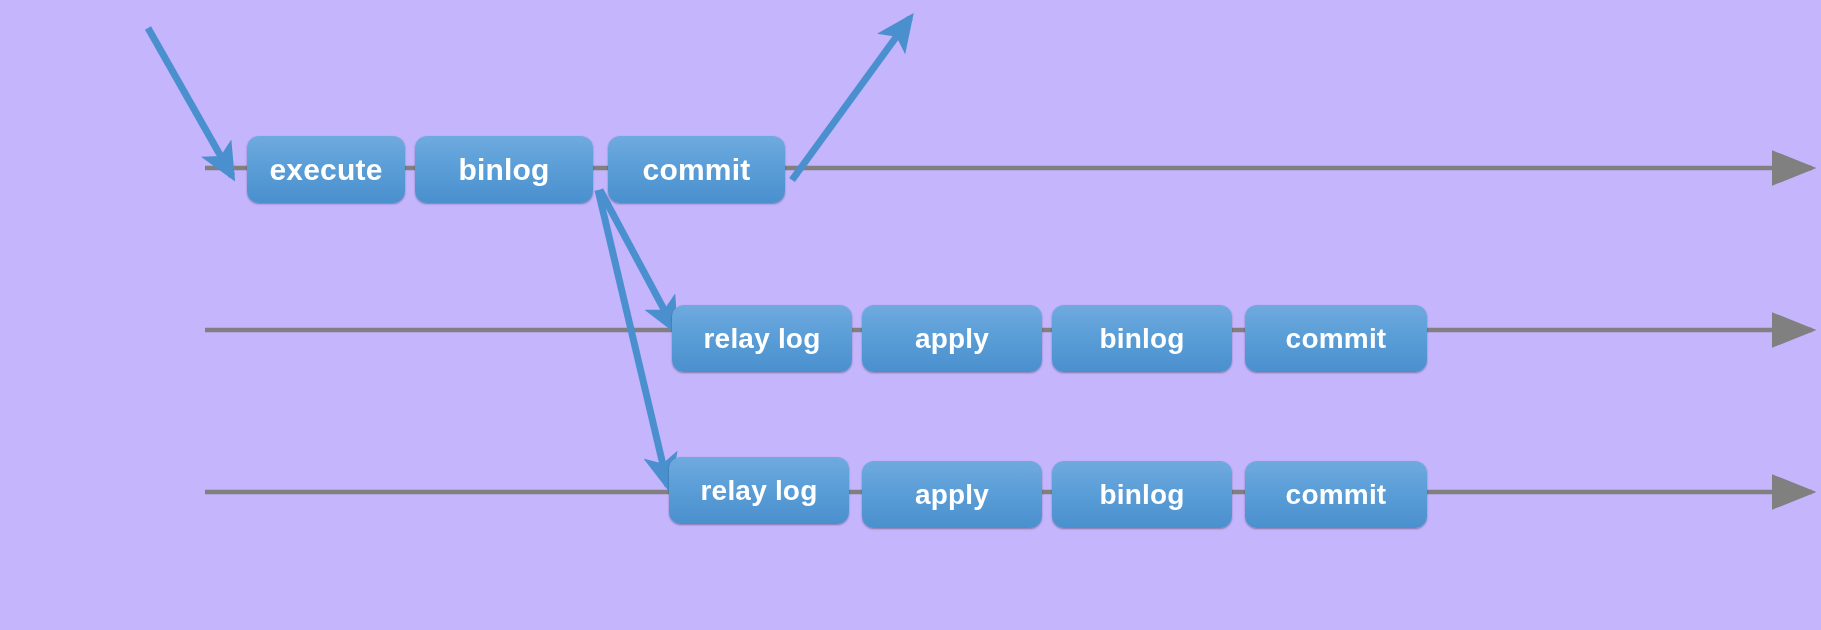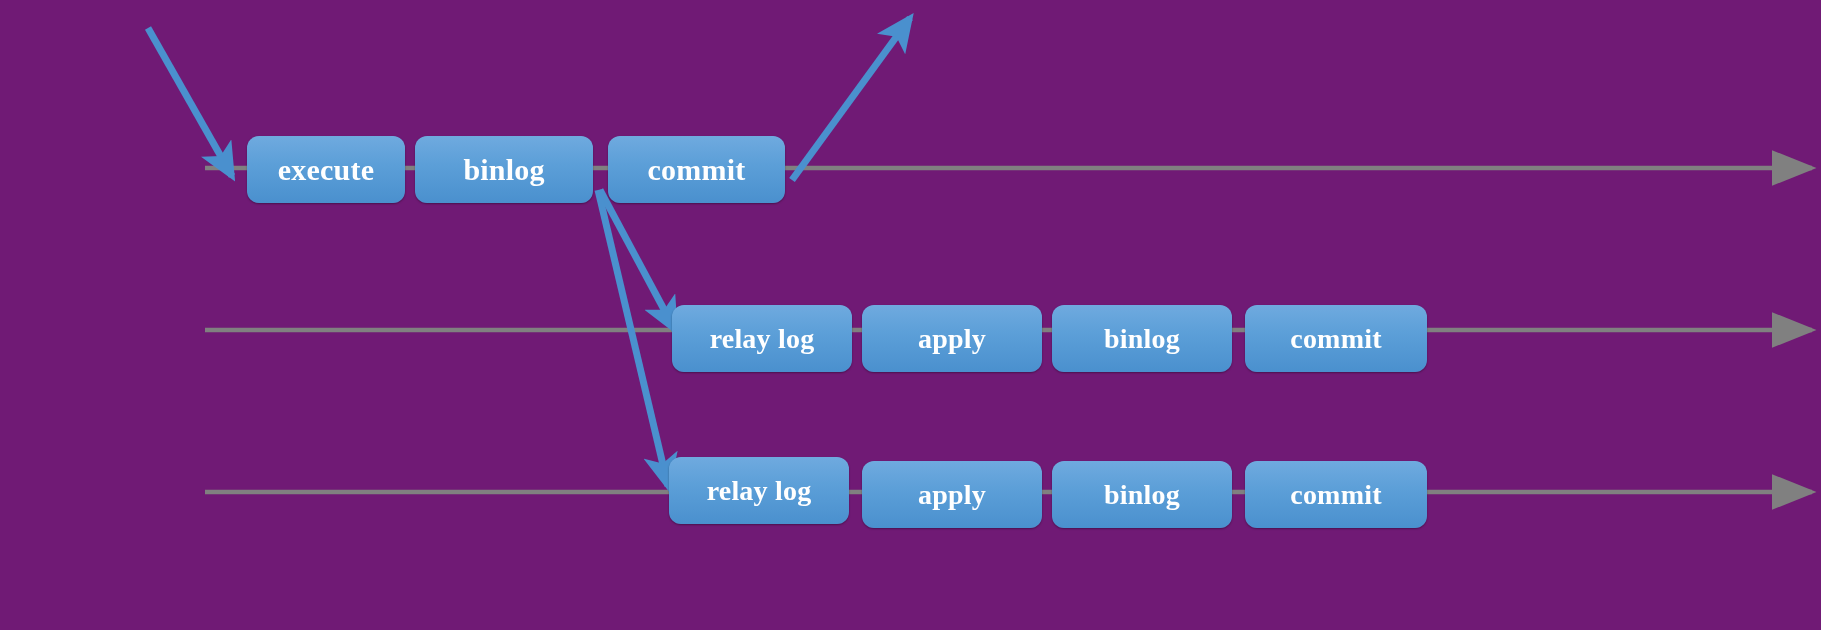"execute" #canvas { background: #701a75 -> #c4b5fd; font-family: Liberation Serif, serif -> Liberation Sans, sans-serif }
